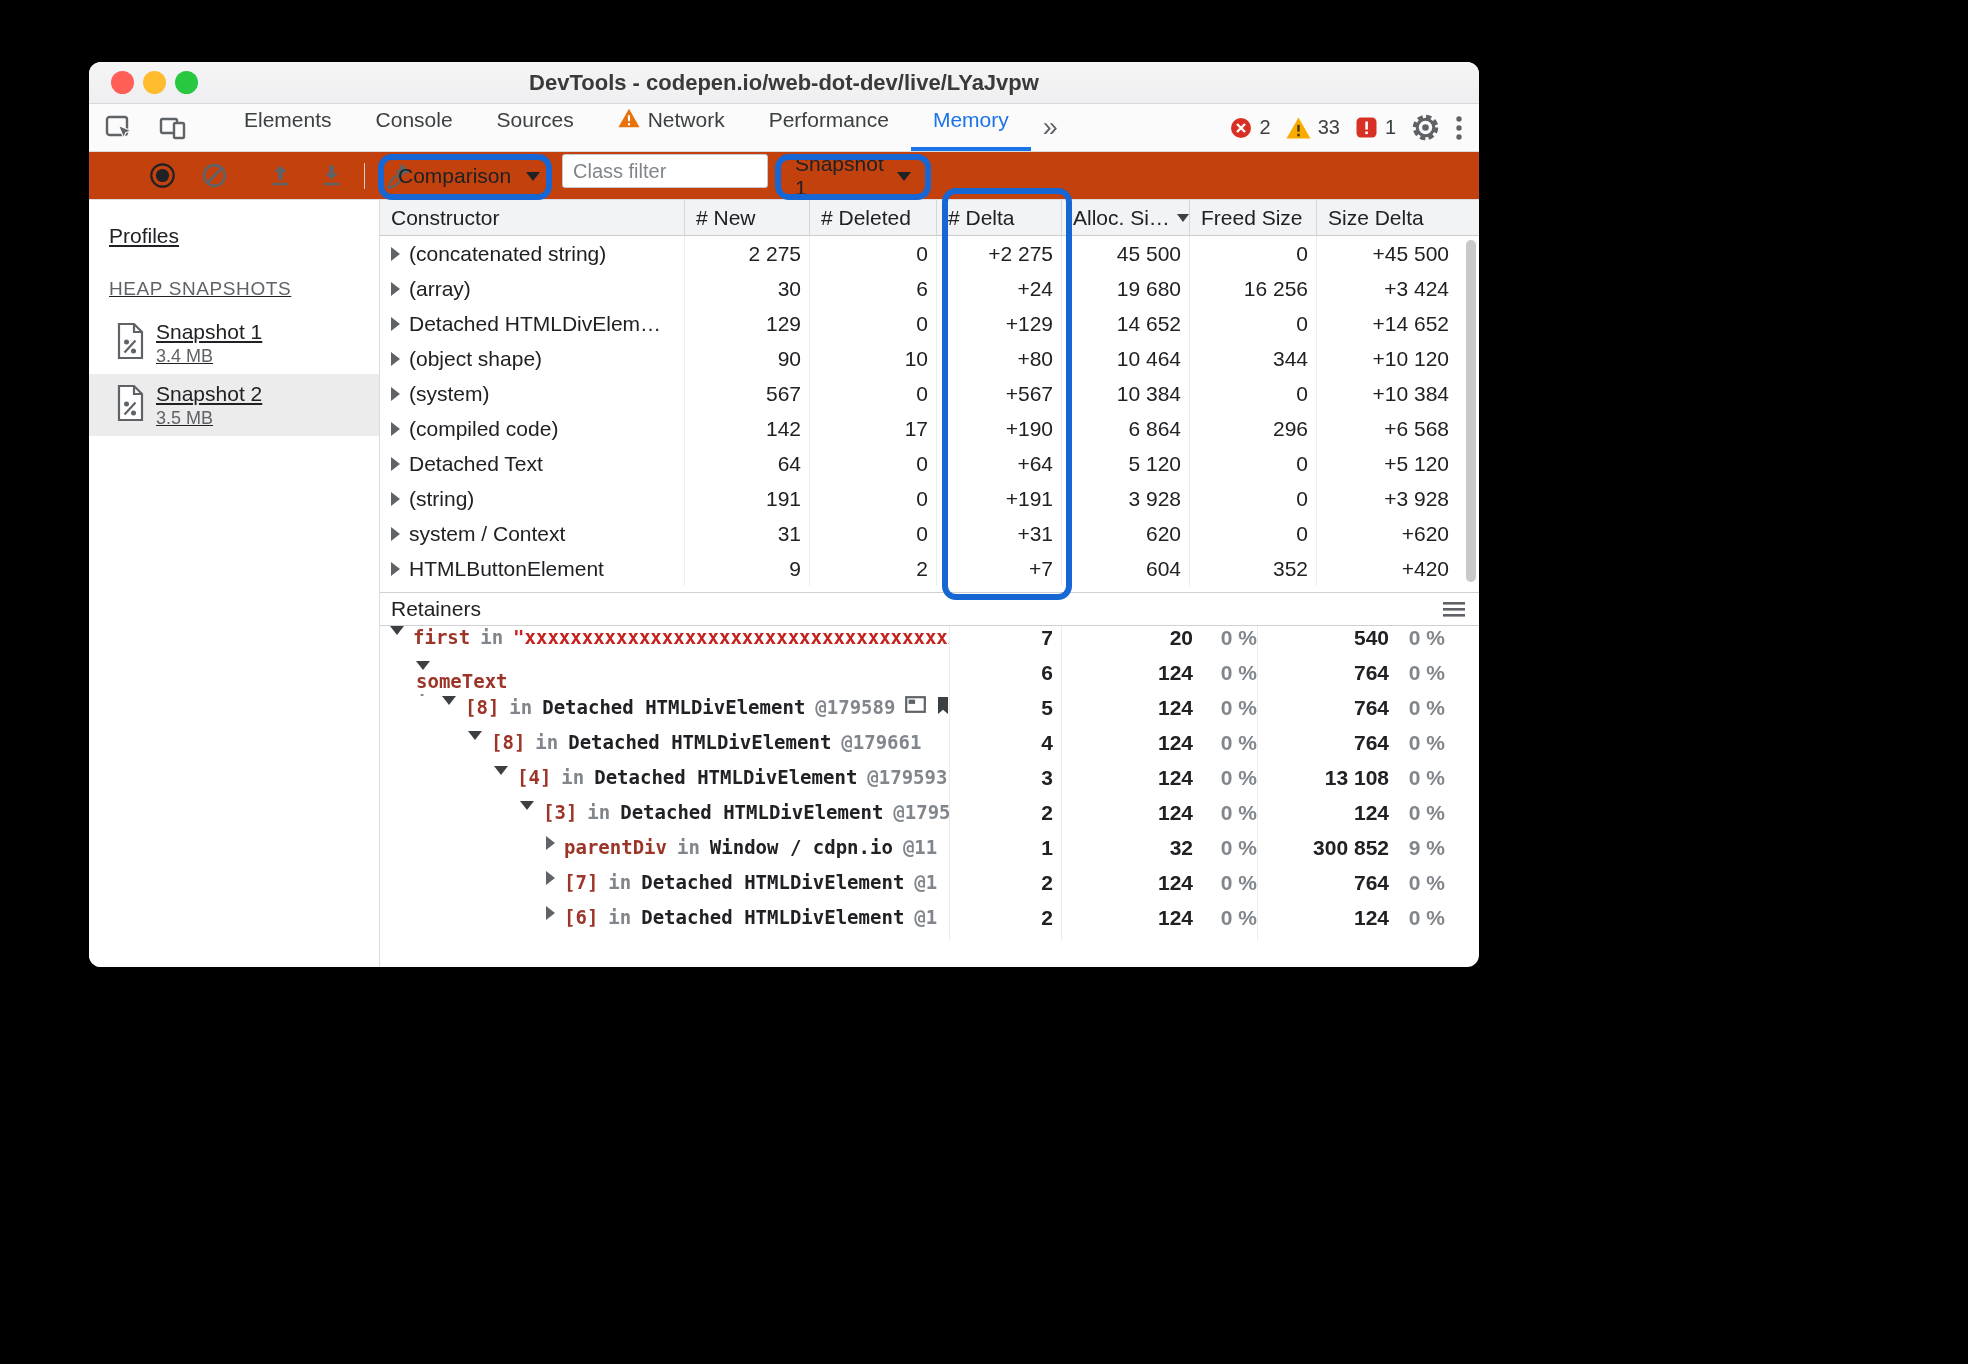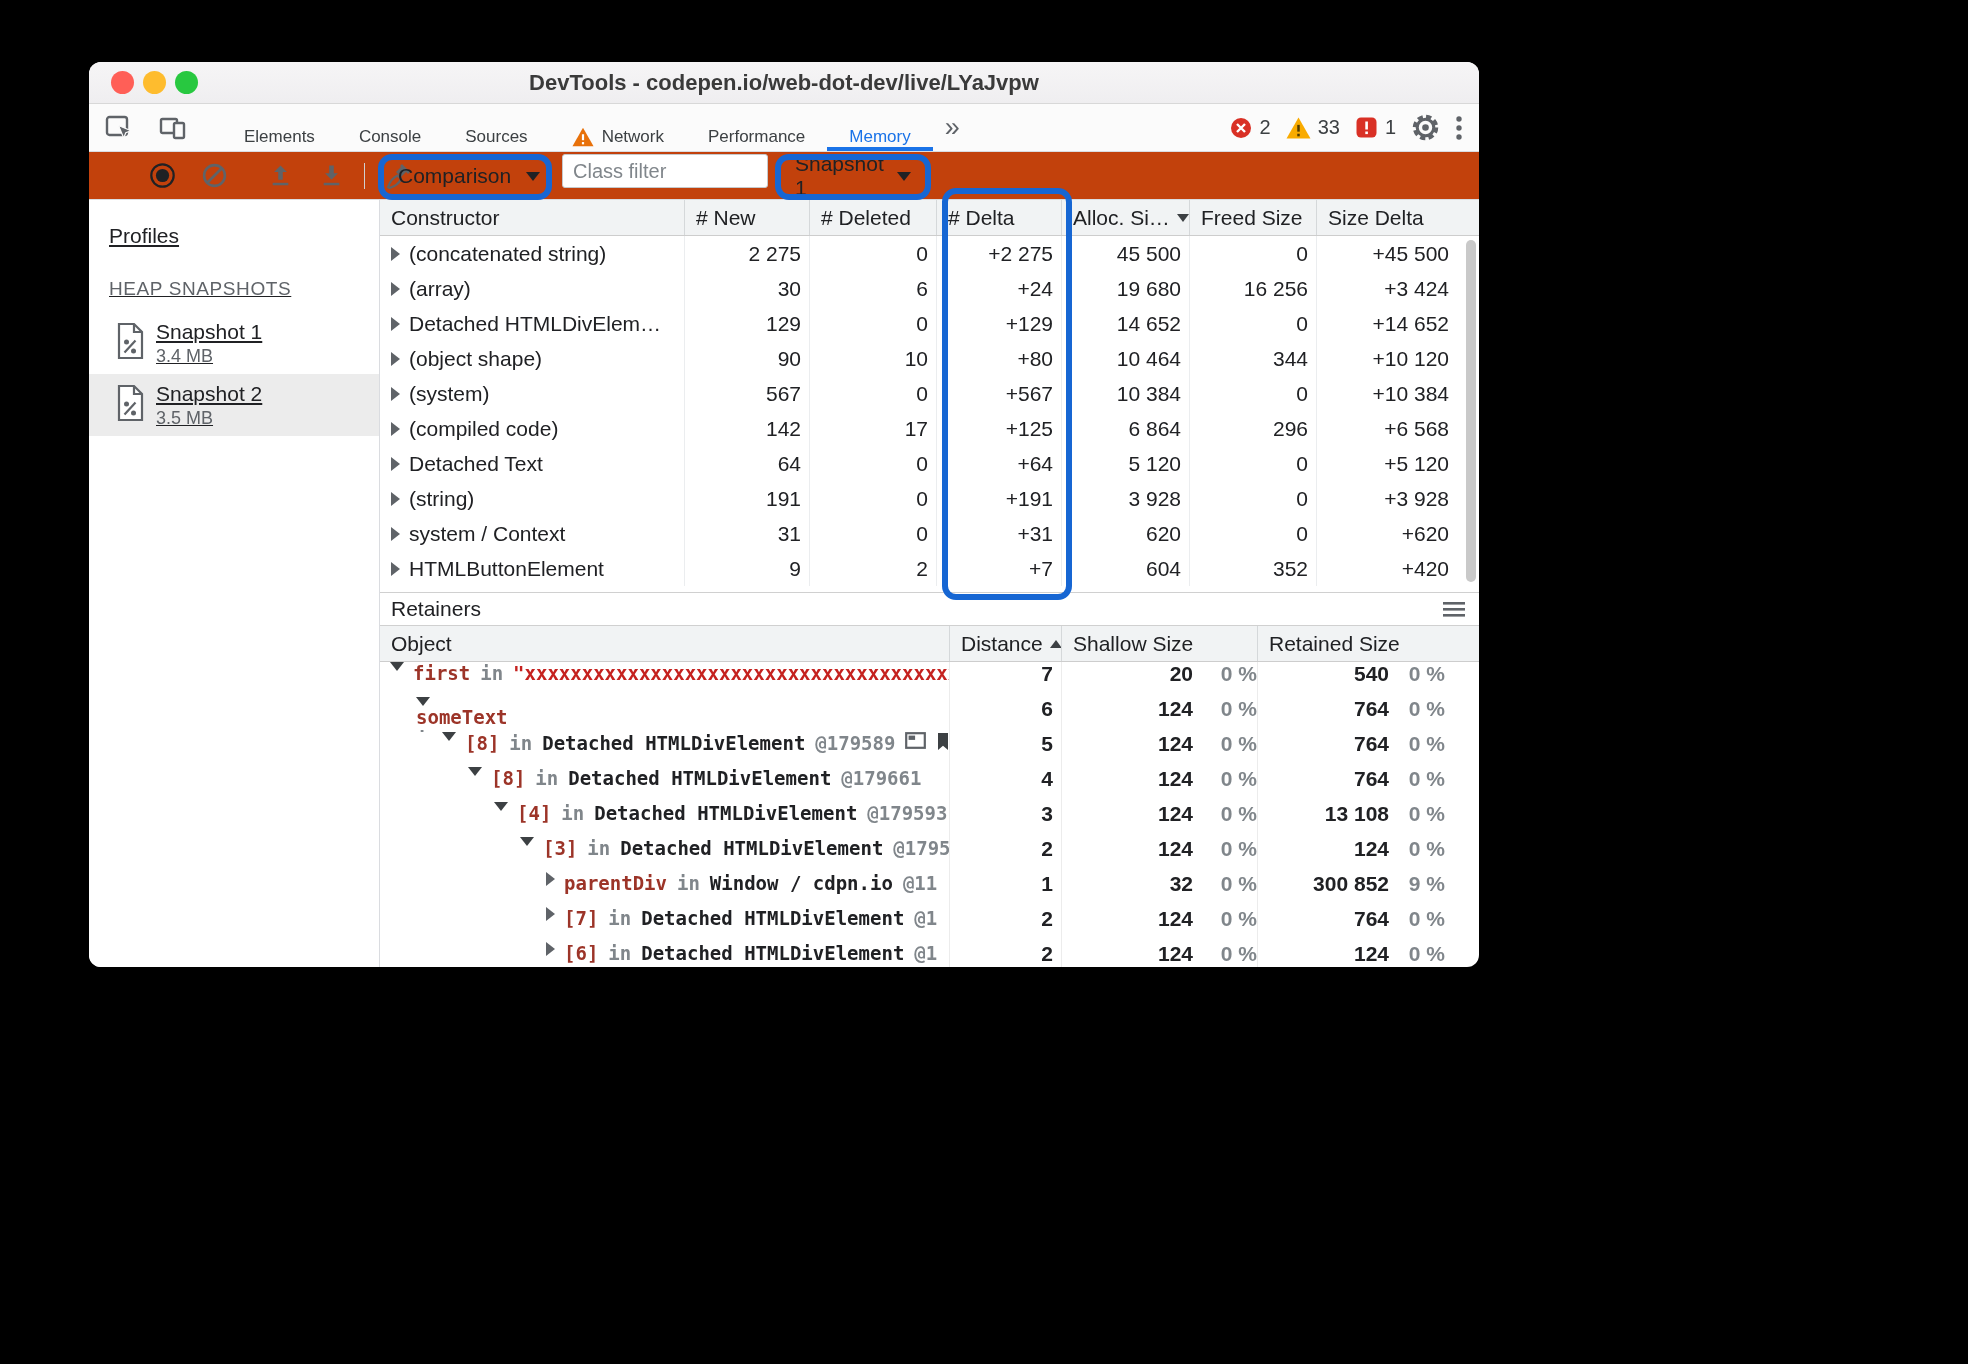"Elements" .tab { align-items: flex-end -> flex-start; font-size: 17px -> 21px }
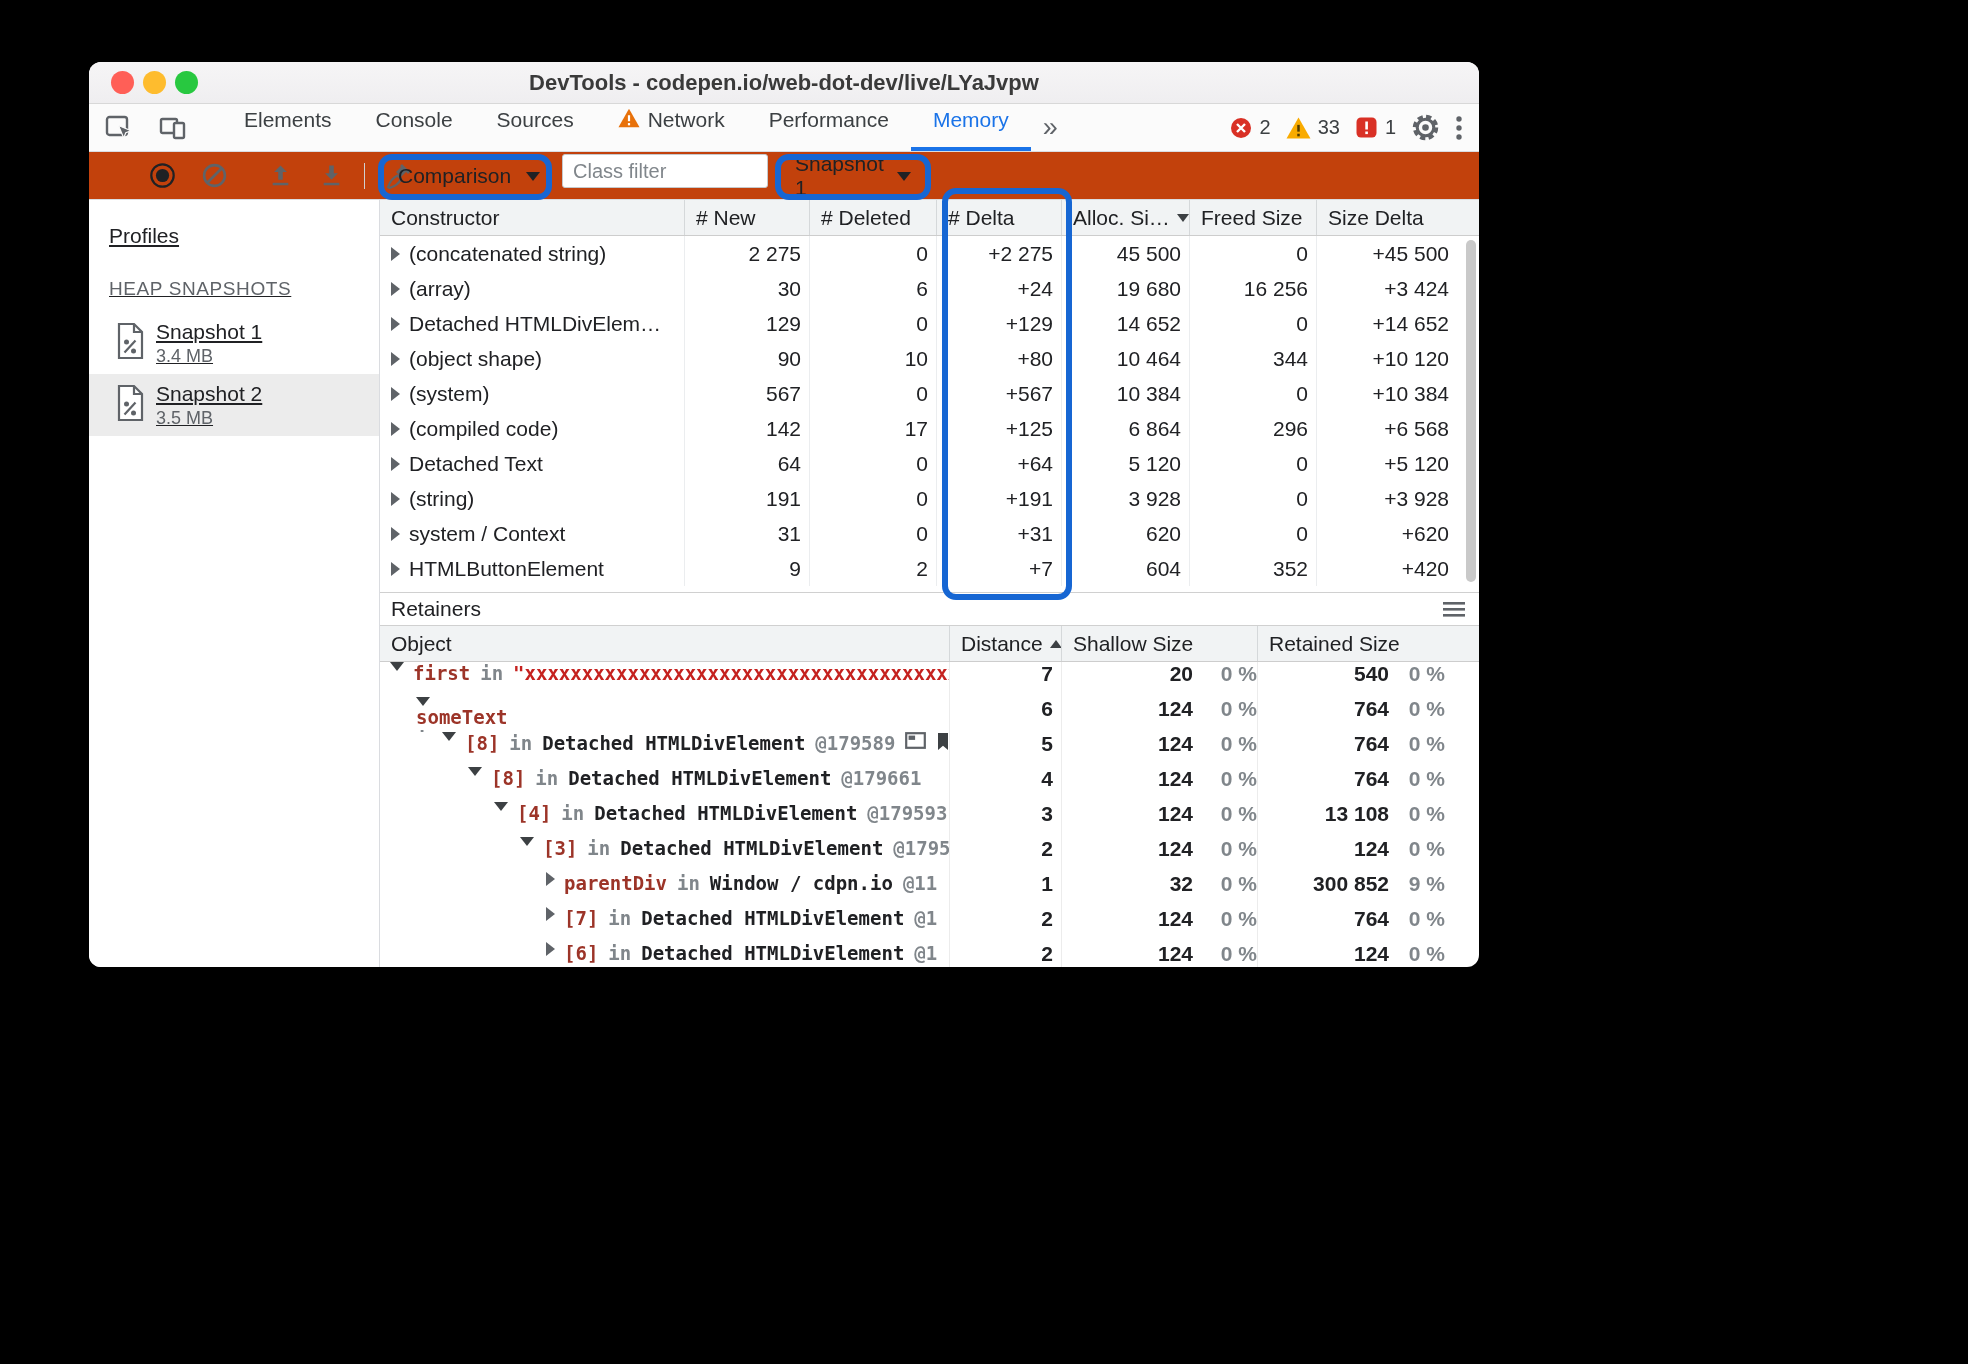"+125" div.cell { text: +125 -> +190 }
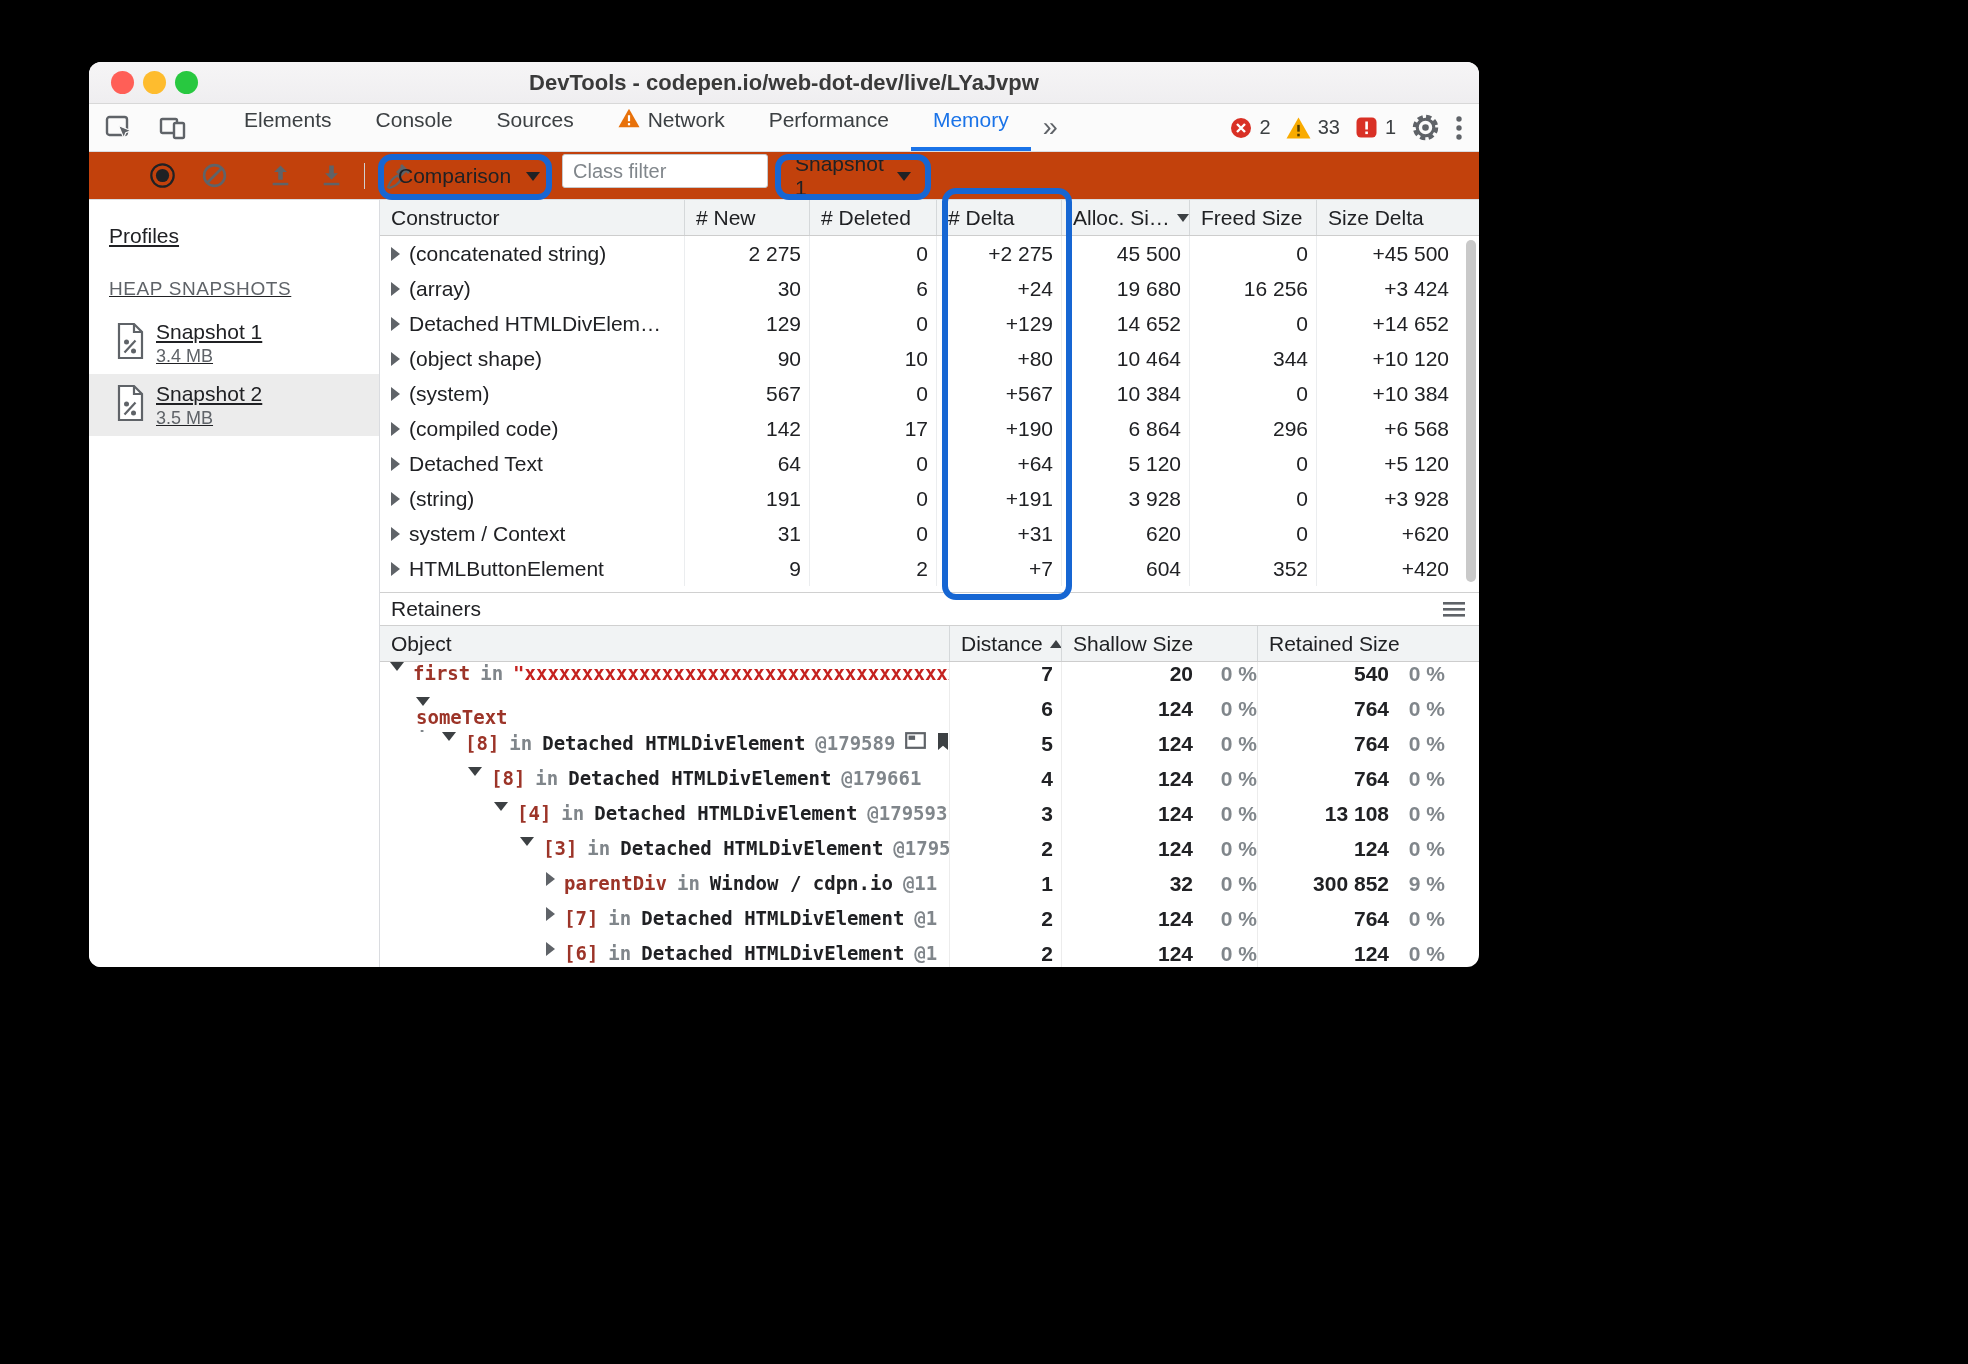"Object" div.rhead { html: <div> <div> <span>Object</span> </div> <div> <span>Distance</span> <span></span> </div> <div> <span>Shallow Size</span> </div> <div> <span>Retained Size</span> </div> </div> -> none }
